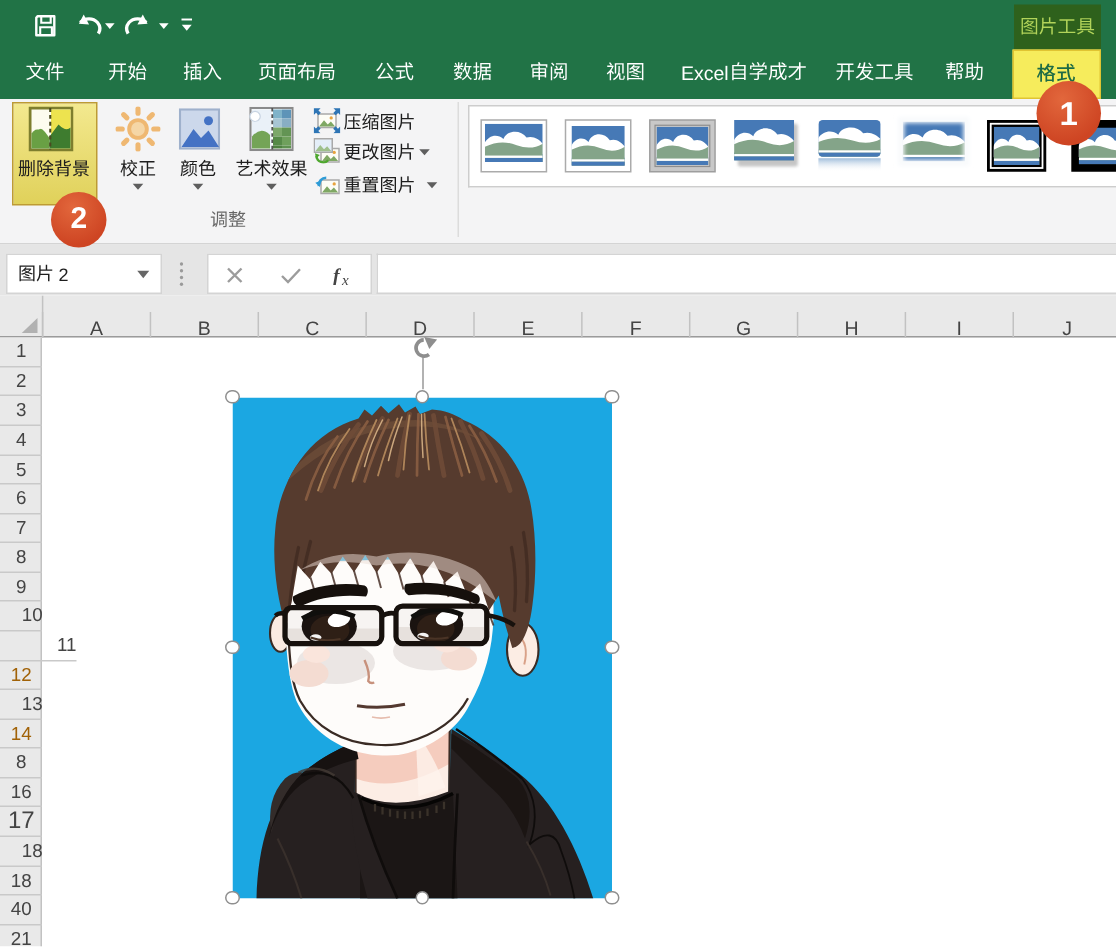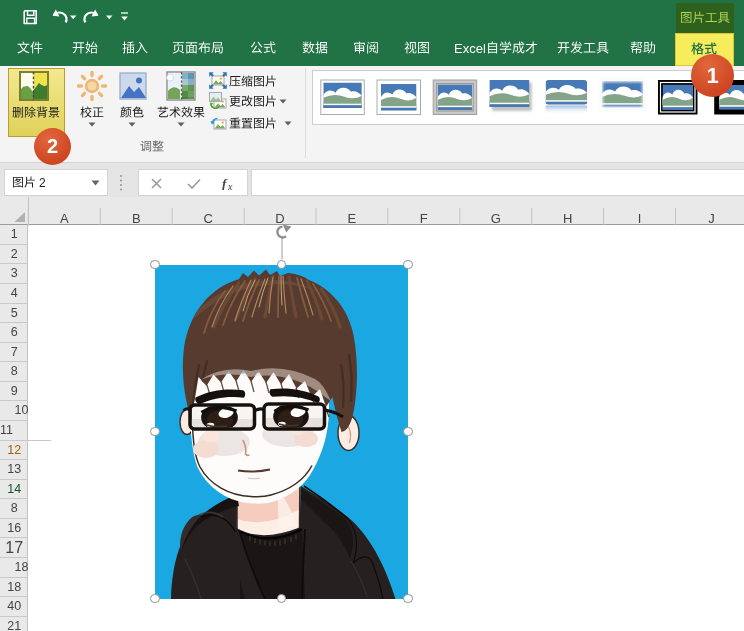"11" div.abs { text-align: left -> right }
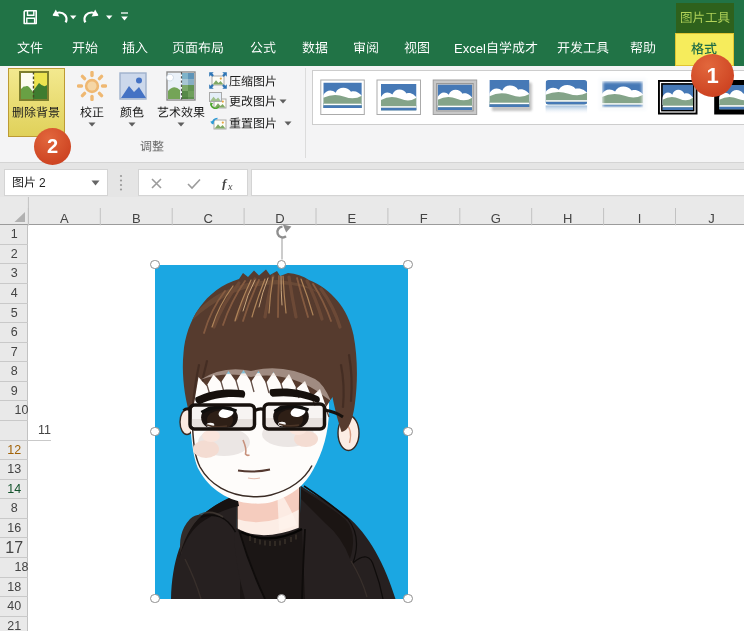"13" div.abs { text-align: center -> right }
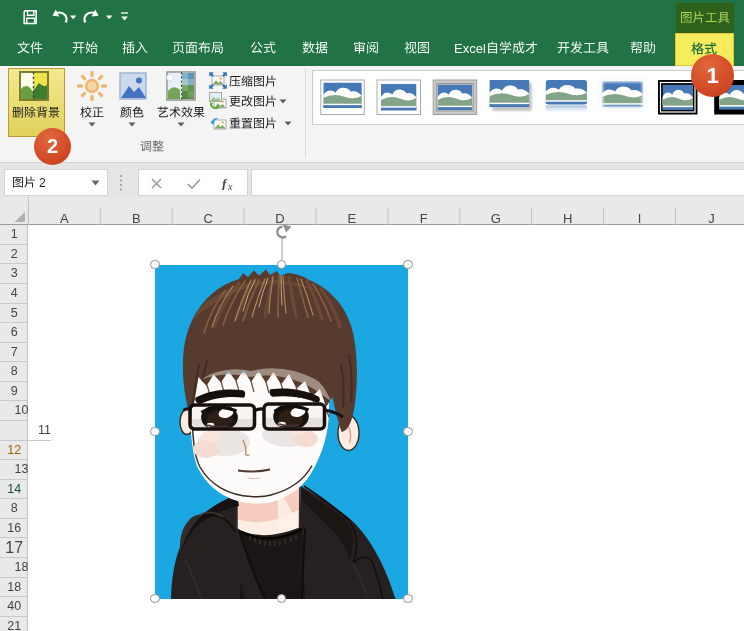"14" div.abs { color: #14532d -> #a16207 }
